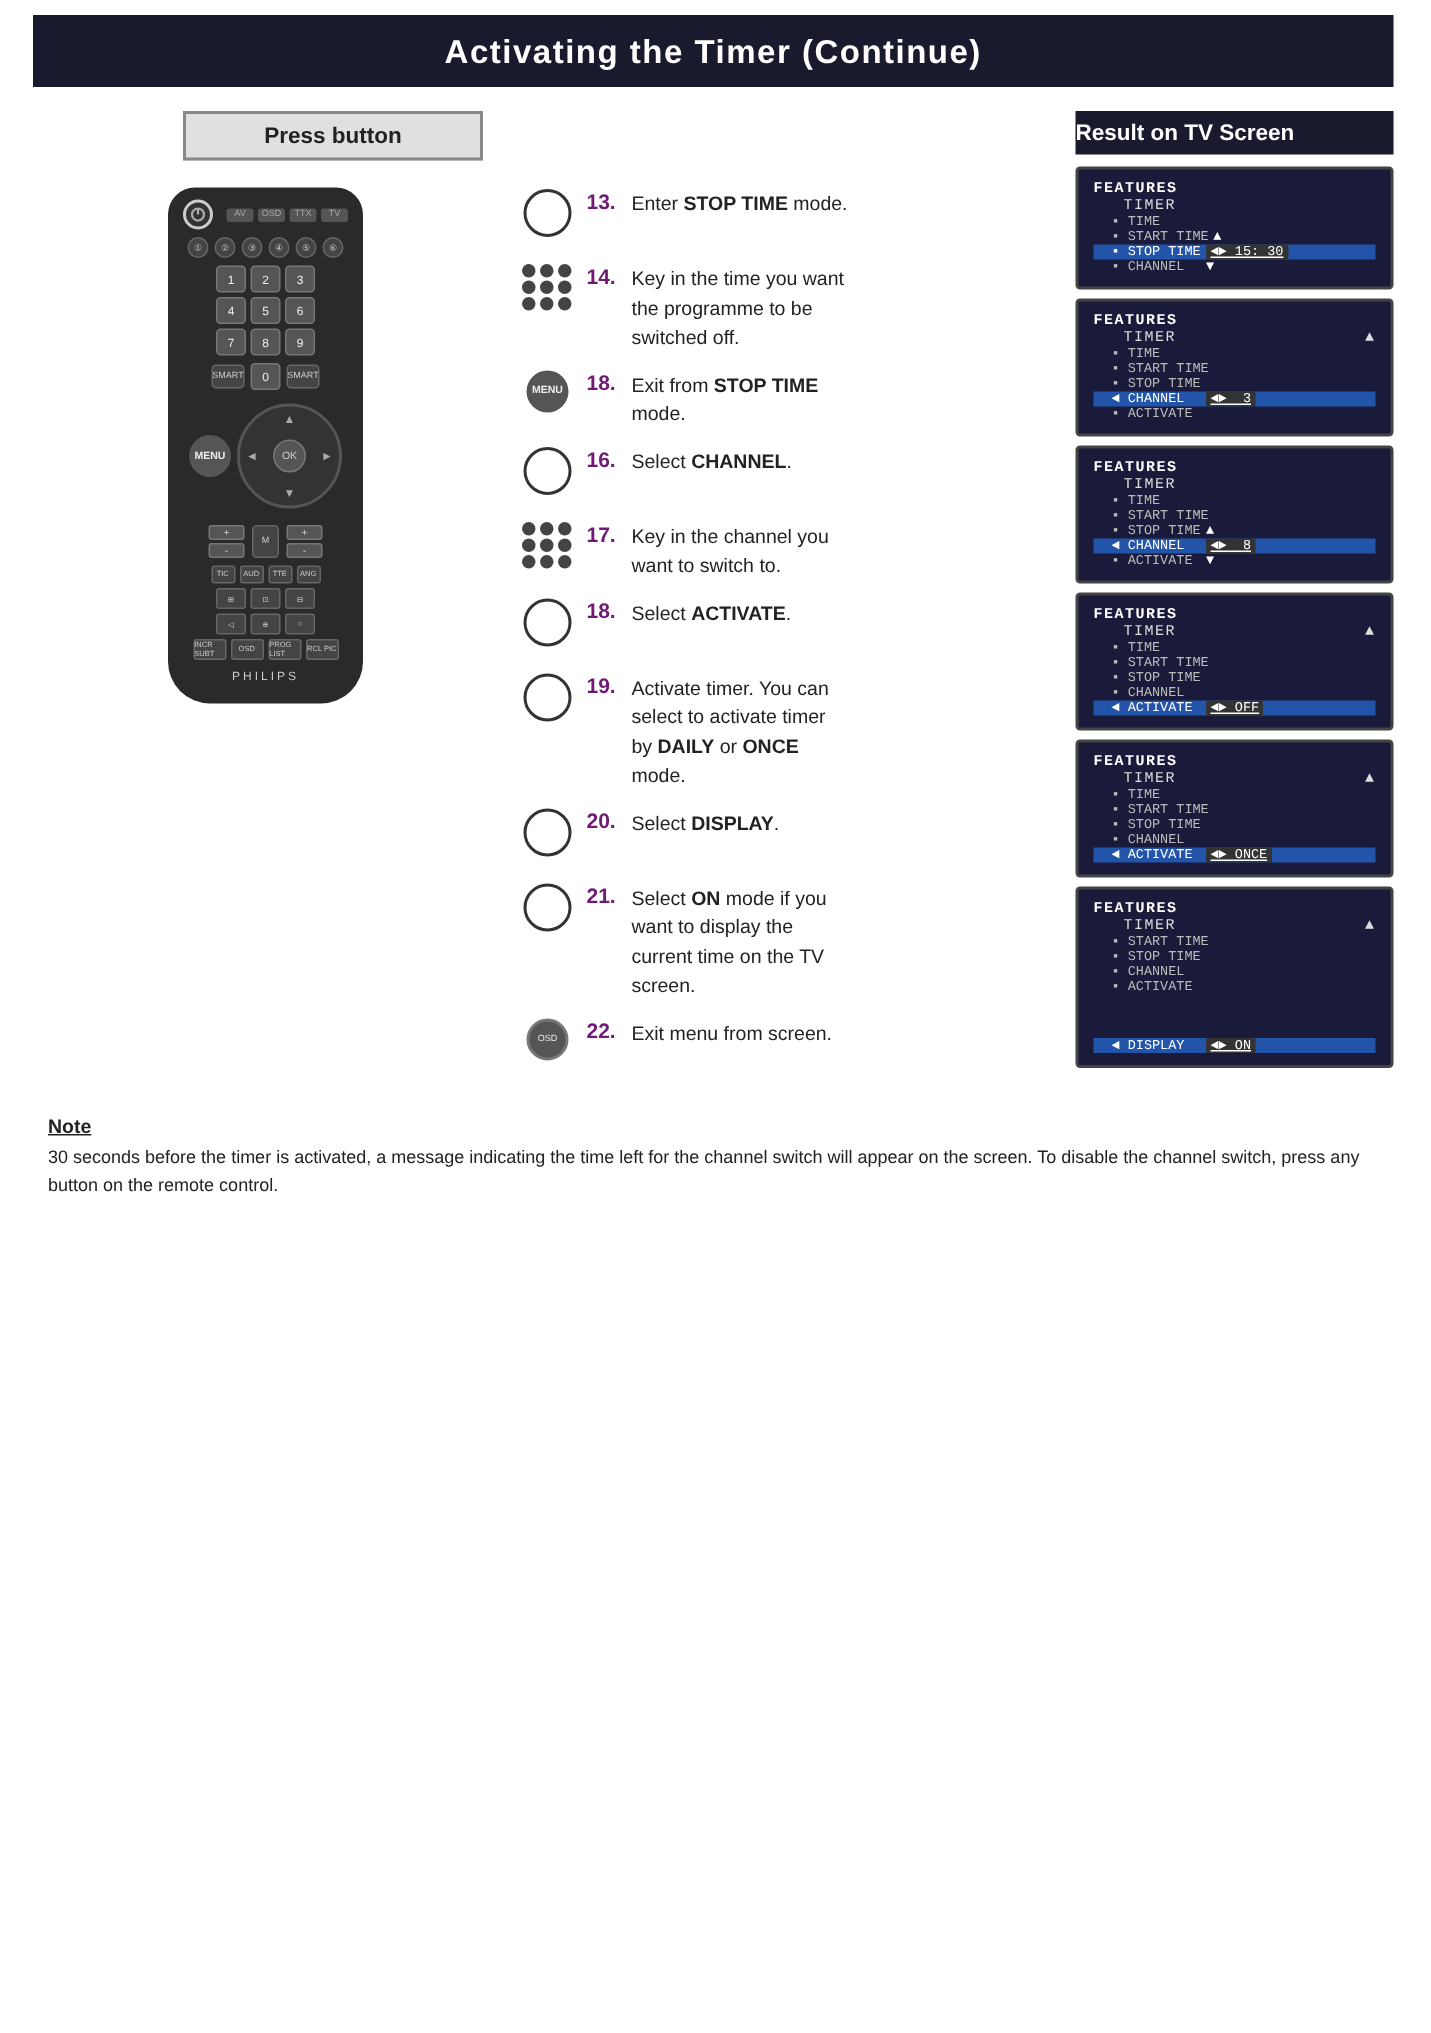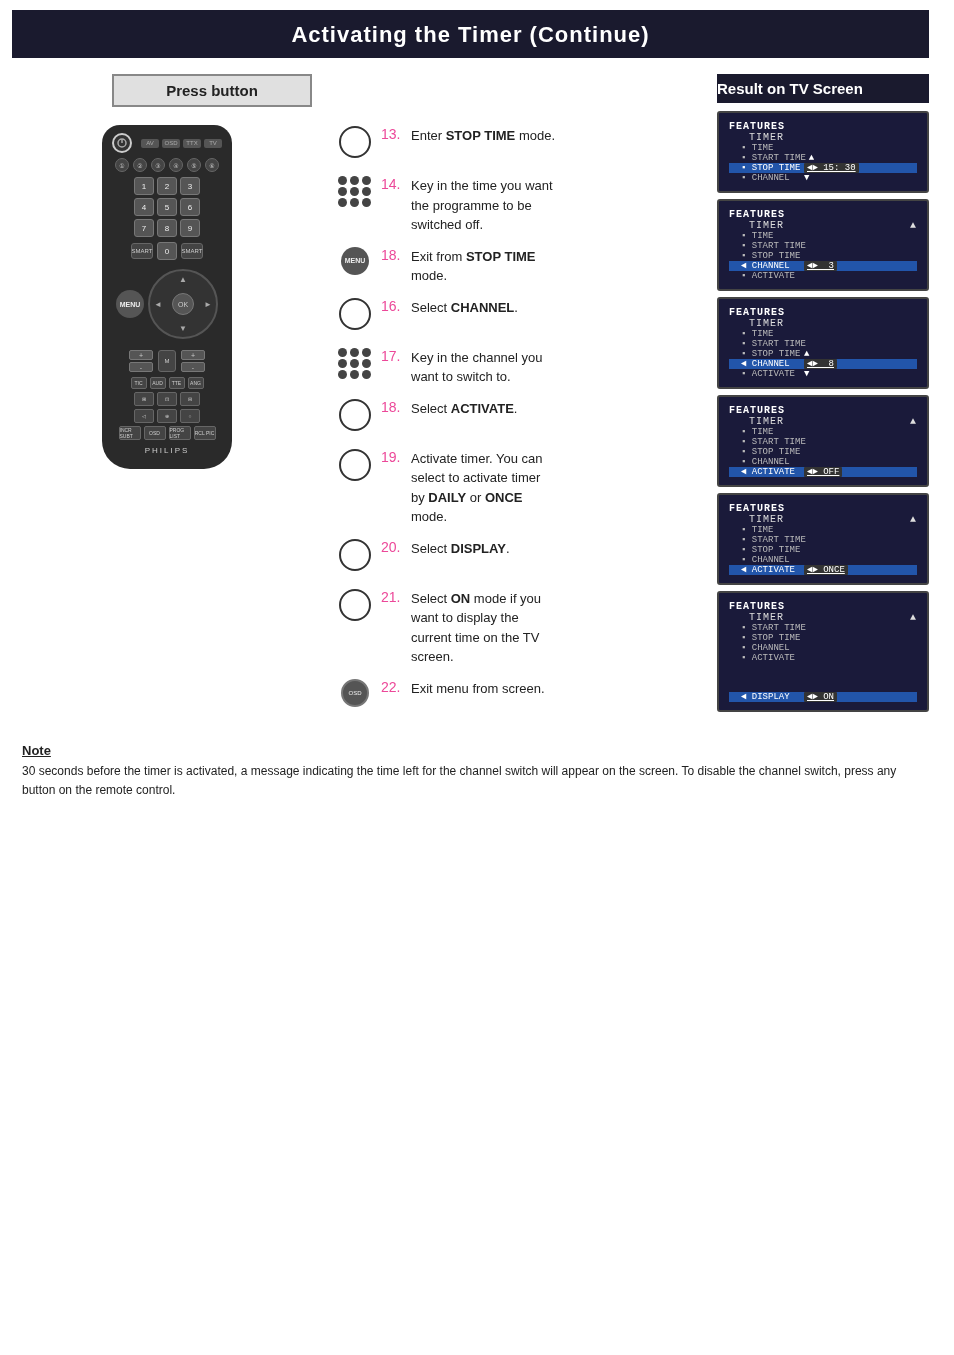"Activating the Timer (Continue)" .page-wrapper { padding: 10px 18px 30px 12px -> 10px 18px 30px 22px }
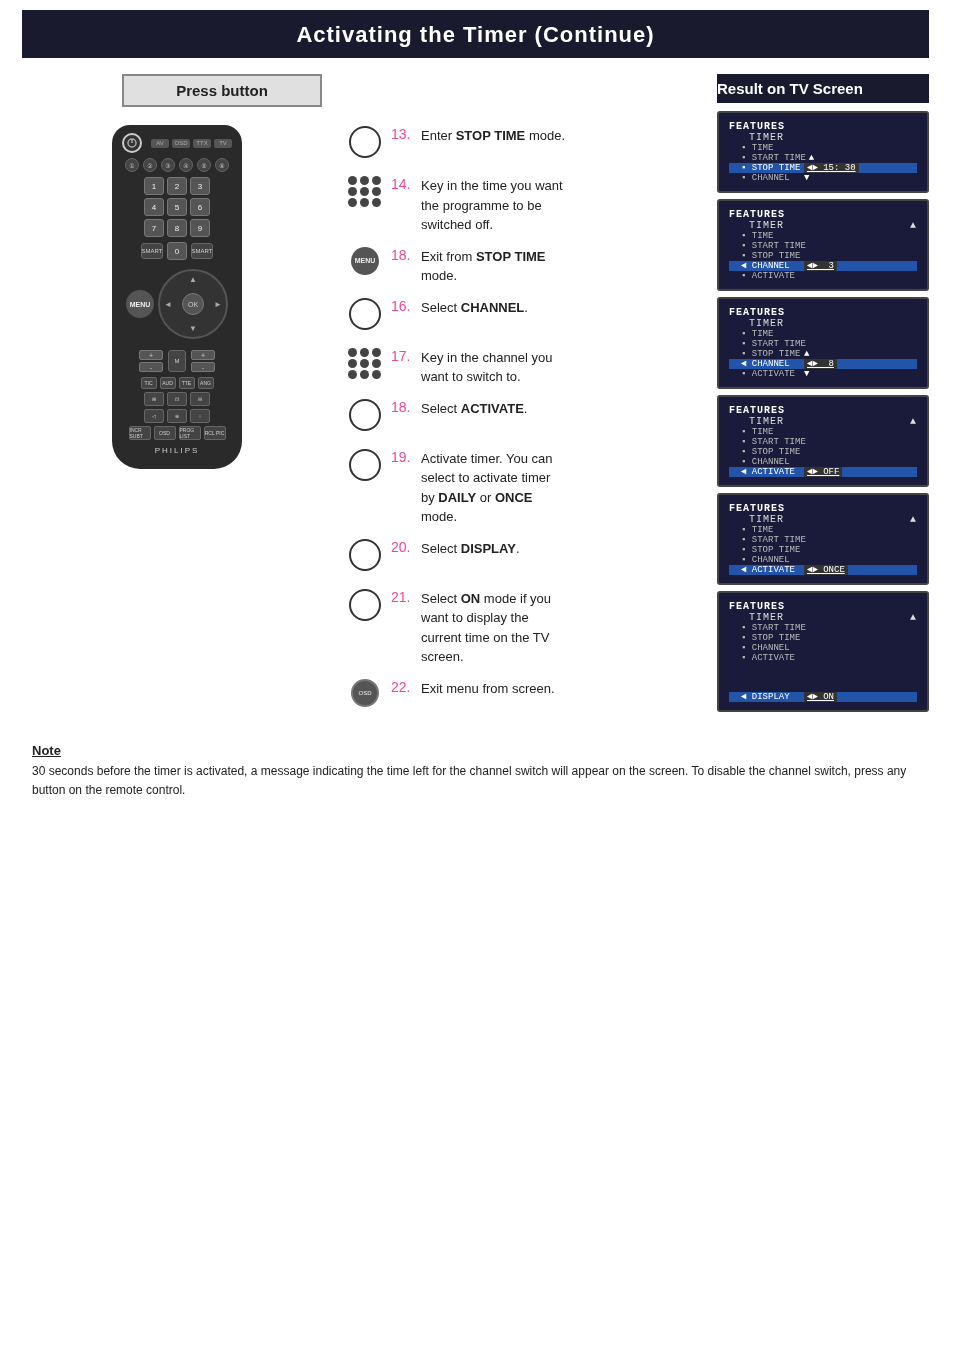"13." .step-num { color: #ec4899 -> #701a75; font-weight: normal -> bold }
